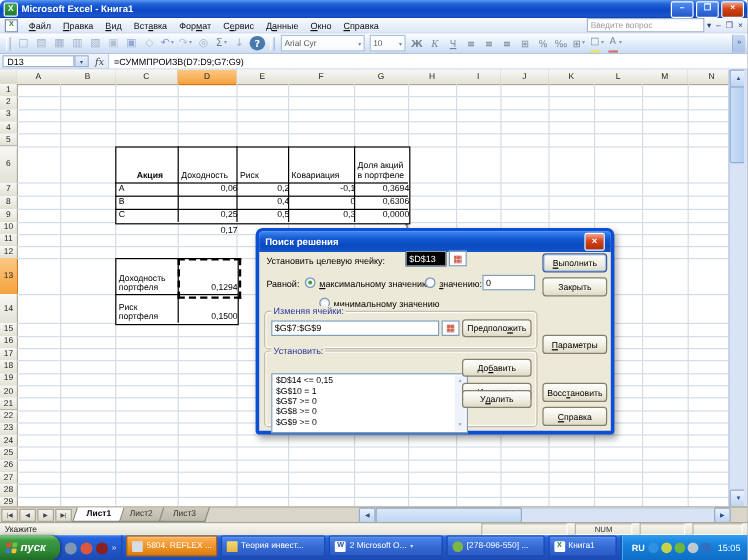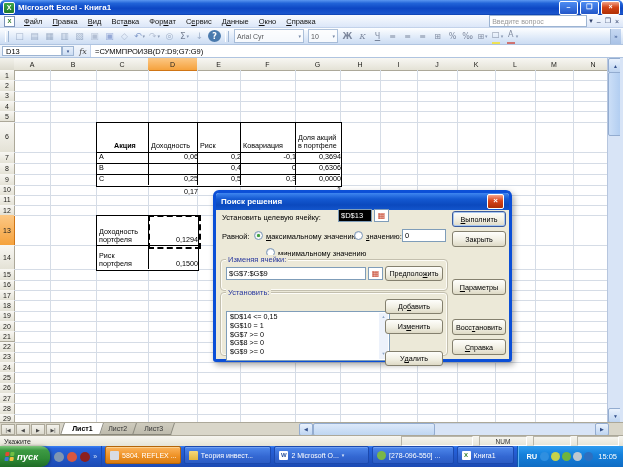"У алить" span.abs { top: 158px -> 132px }
